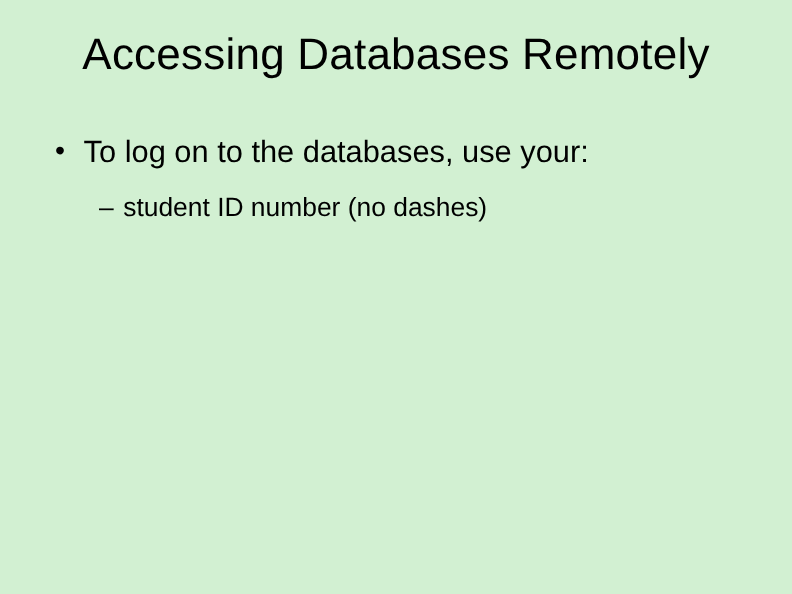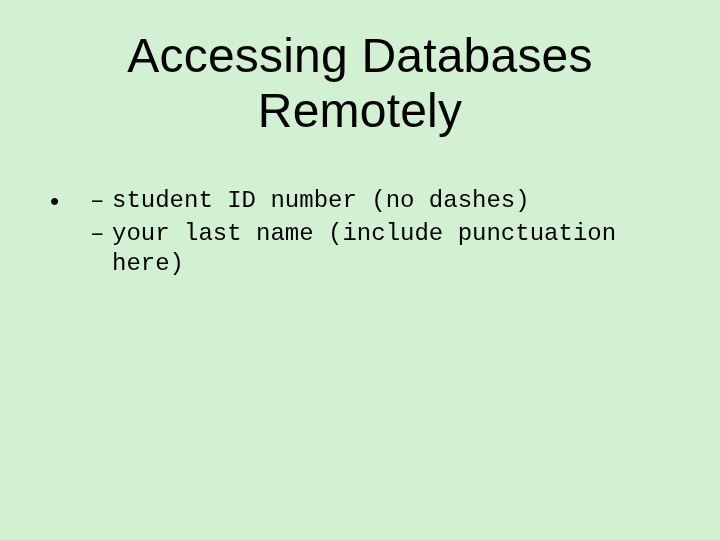"Accessing Databases Remotely" .title { font-size: 48px -> 40px }
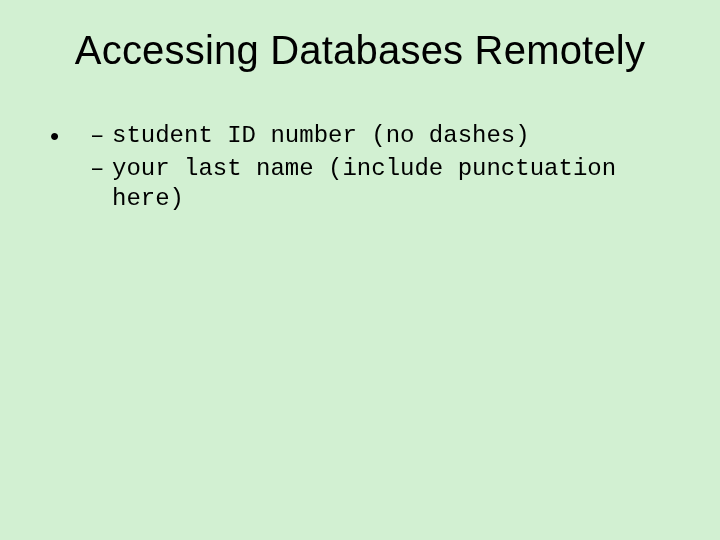"To log on to the" span { html: none -> <span>To log on to the databases, use your:</span> }
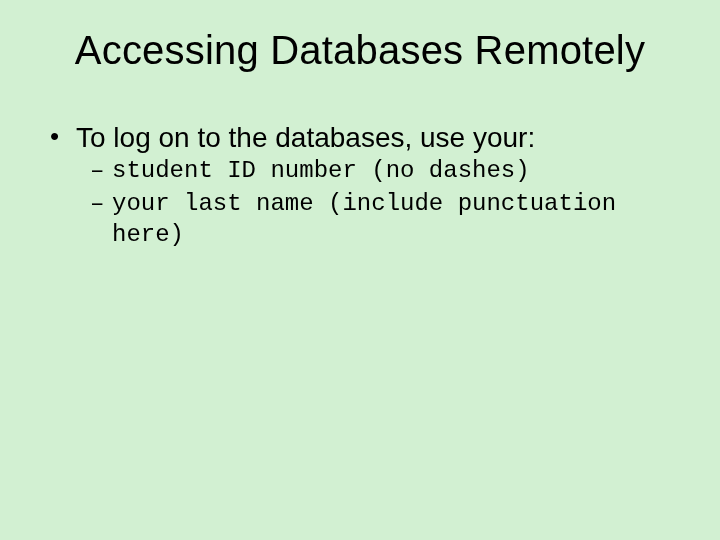"student ID number (no dashes)" ul.level2 { font-family: Liberation Mono, monospace -> none; margin: 1px 0 0 0 -> 19px 0 0 0 }
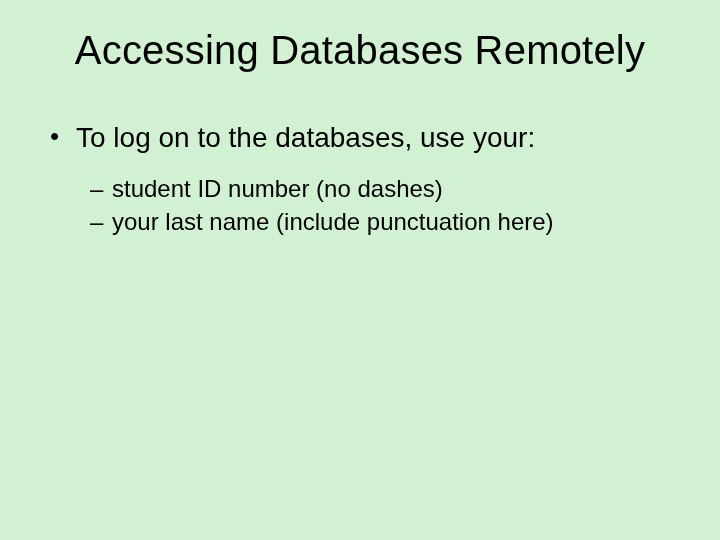"your last name (include punctuation" li { html: <li> <span>your last name (include punctuation here)</span> </li> -> none }
